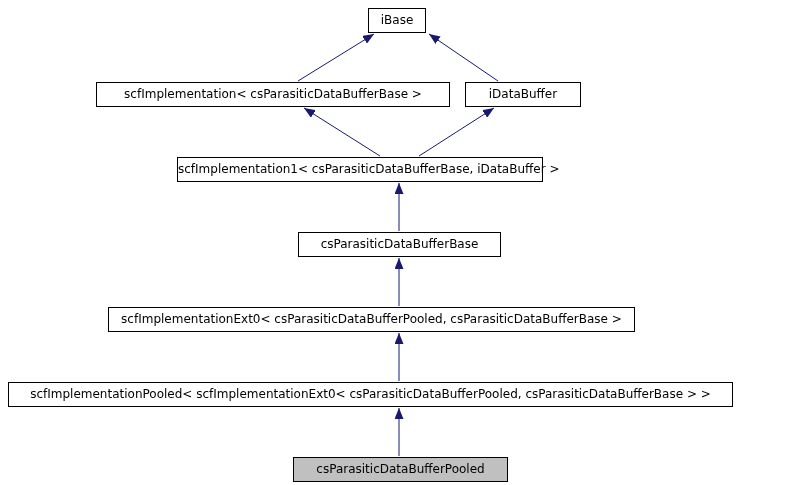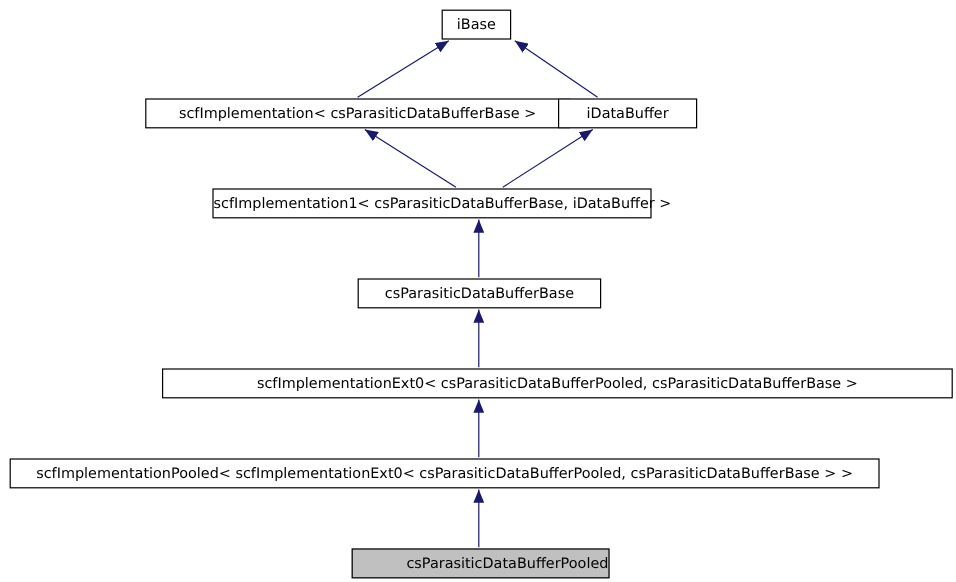"scfImplementation<" div.node { margin-left: 25px -> none }
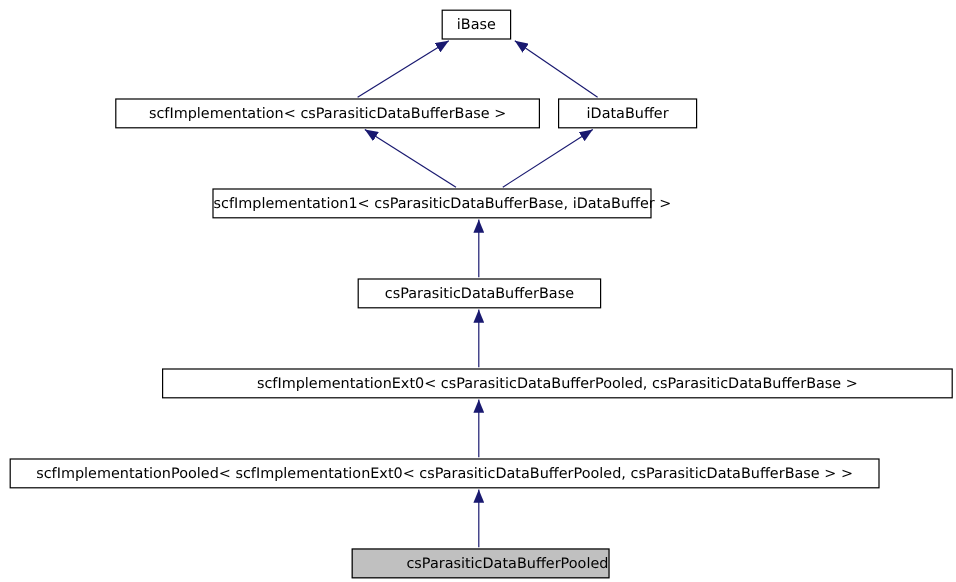"scfImplementationExt0<" div.node { margin-left: 27px -> none; width: 659px -> 527px }
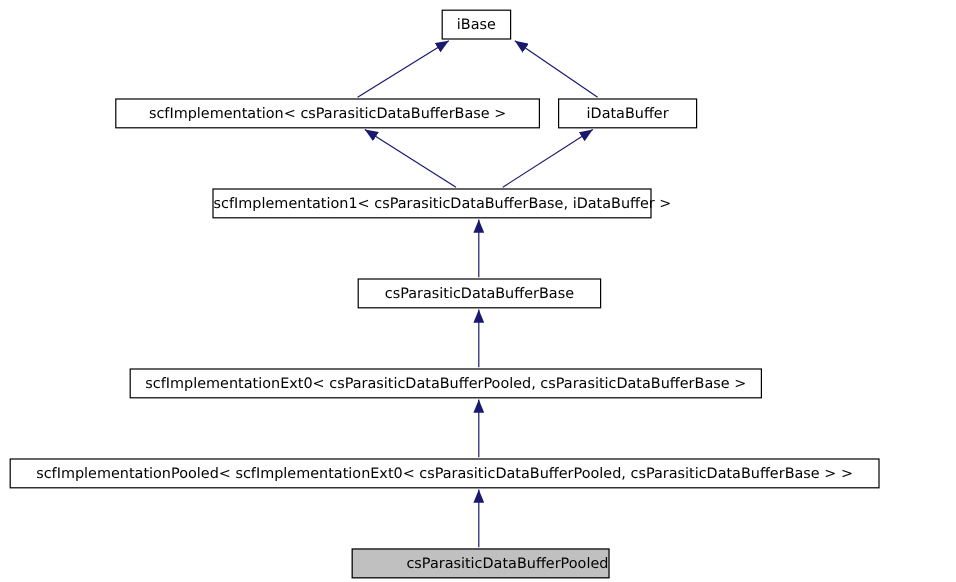"csParasiticDataBufferPooled" .node.current { text-align: right -> none }
